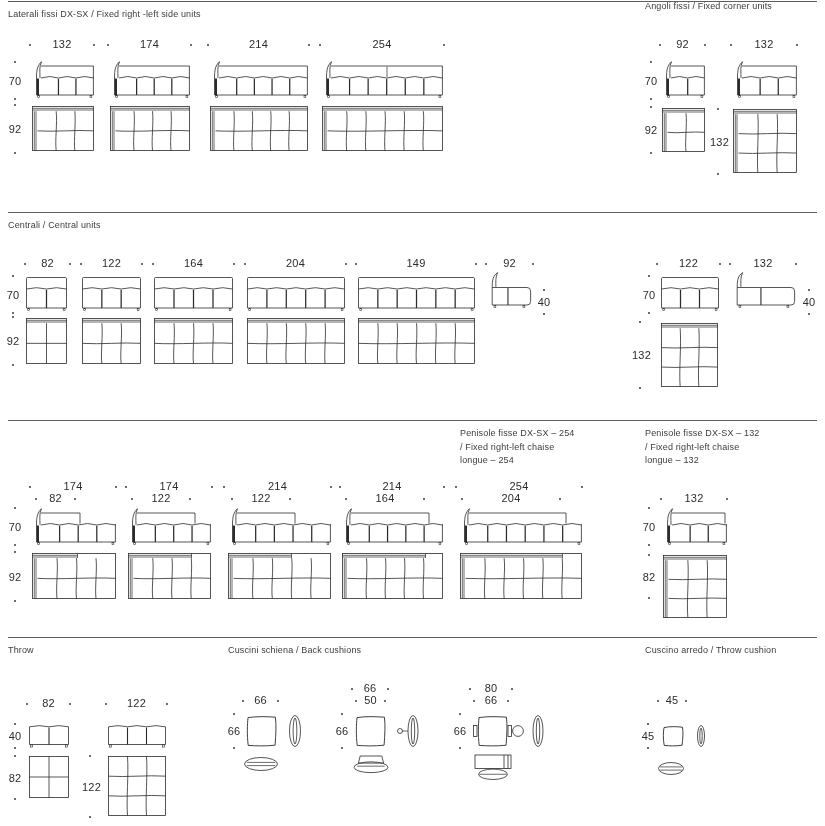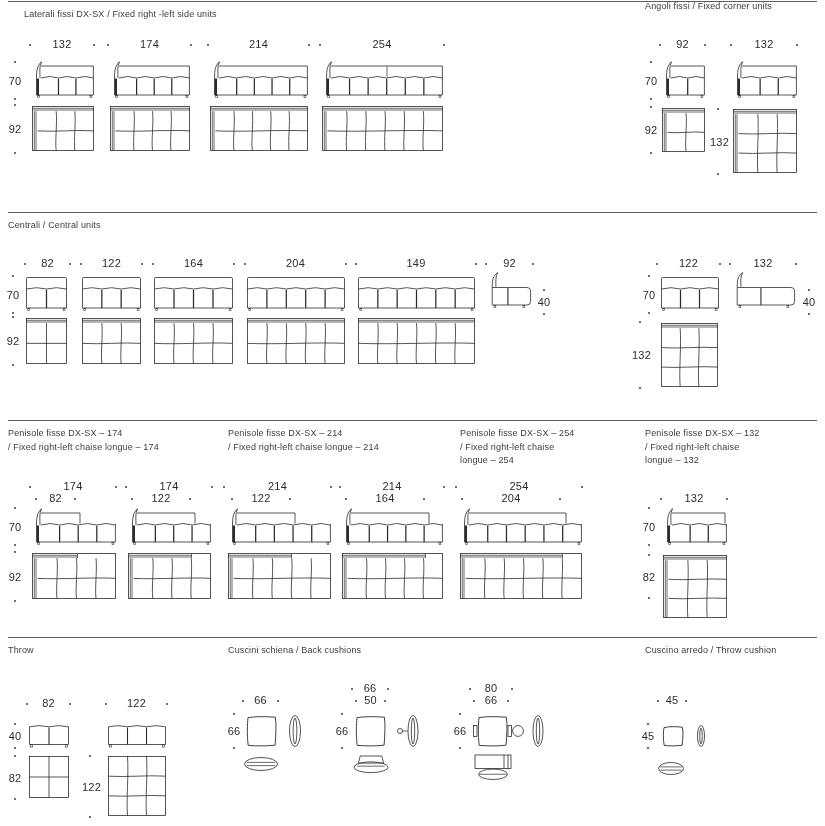"Laterali fissi DX-SX / Fixed" div.title { left: 24px -> 8px }
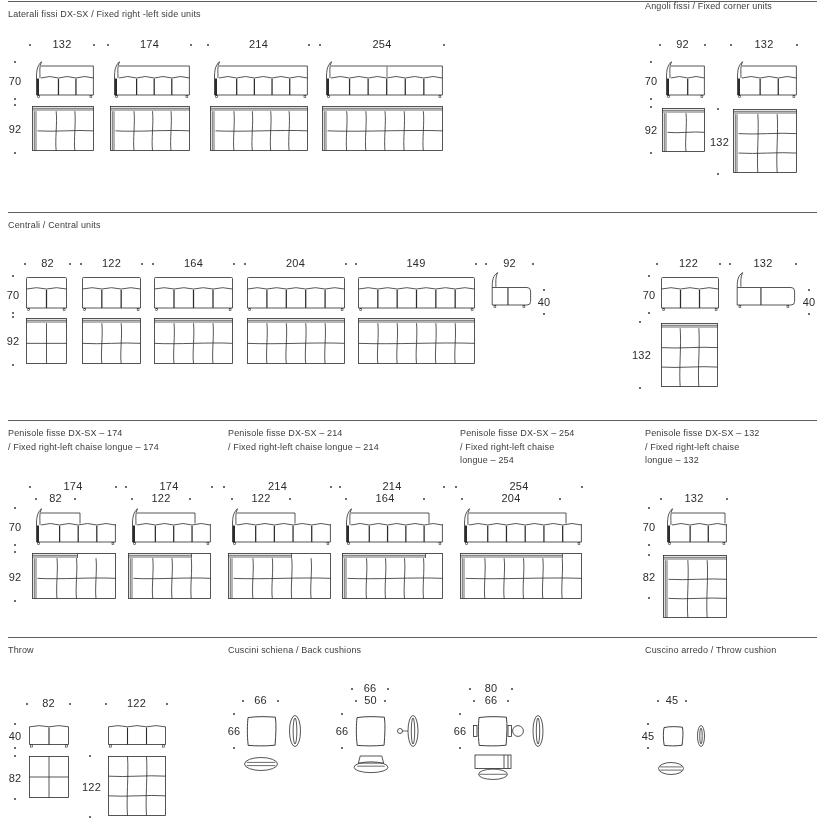"Penisole fisse DX-SX – 174" div.title { html: <div>Penisole fisse DX-SX – 174 / Fixed right-left chaise longue – 174</div> -> none }
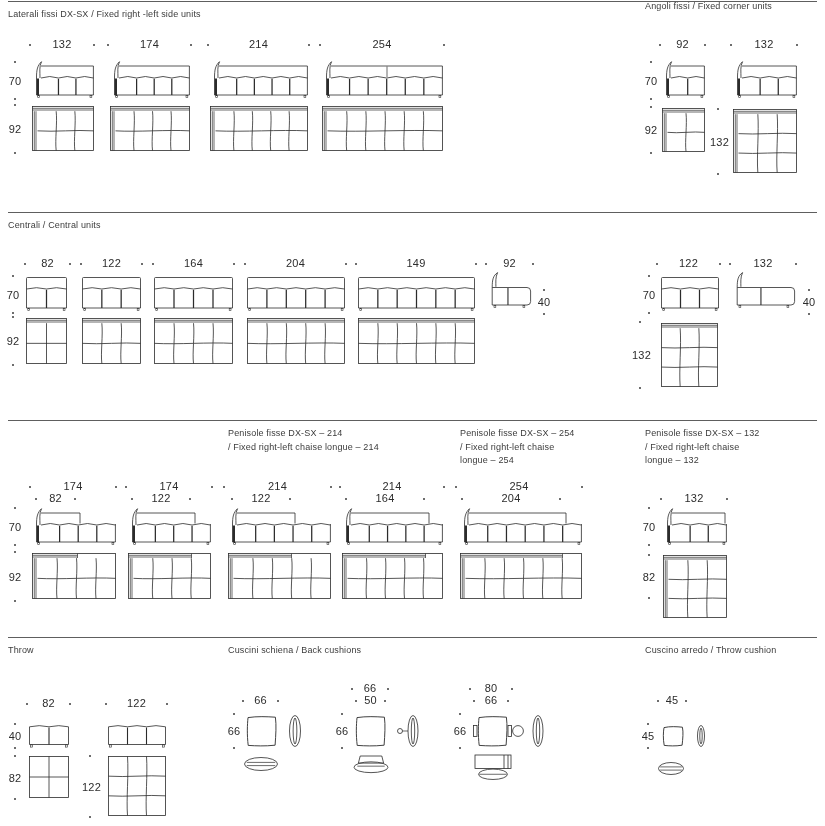"Penisole fisse DX-SX – 214" div.title { html: <div>Penisole fisse DX-SX – 214 / Fixed right-left chaise longue – 214</div> -> none }
